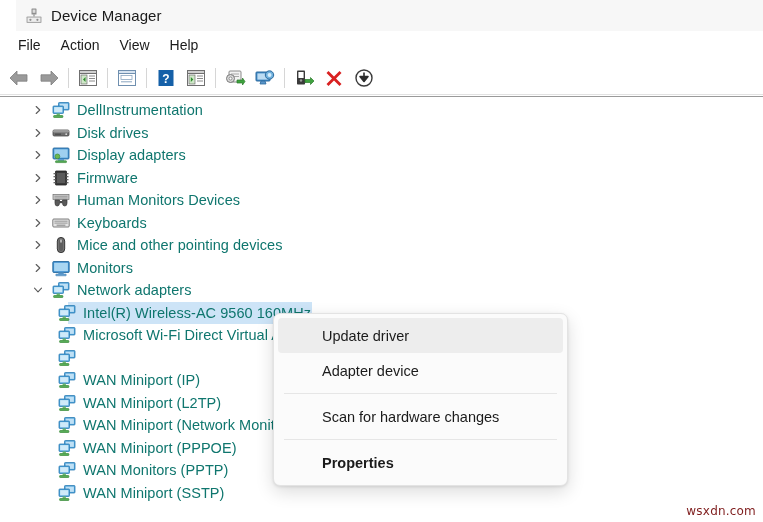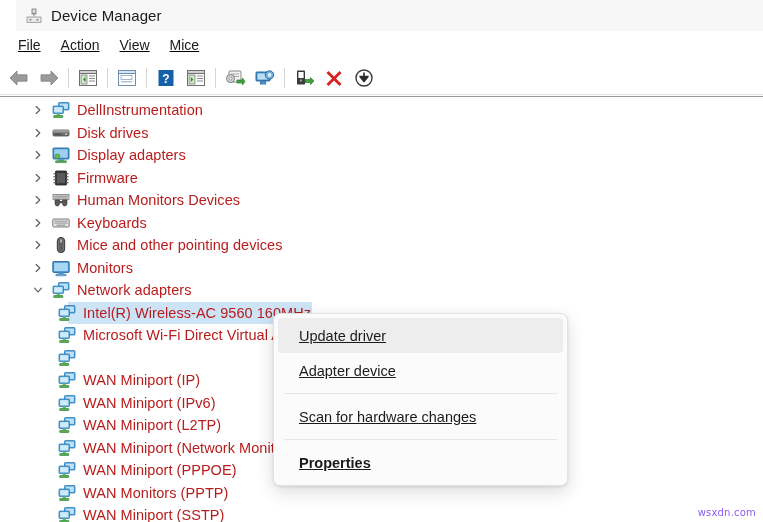"File" .menubar { text-decoration: underline -> none }
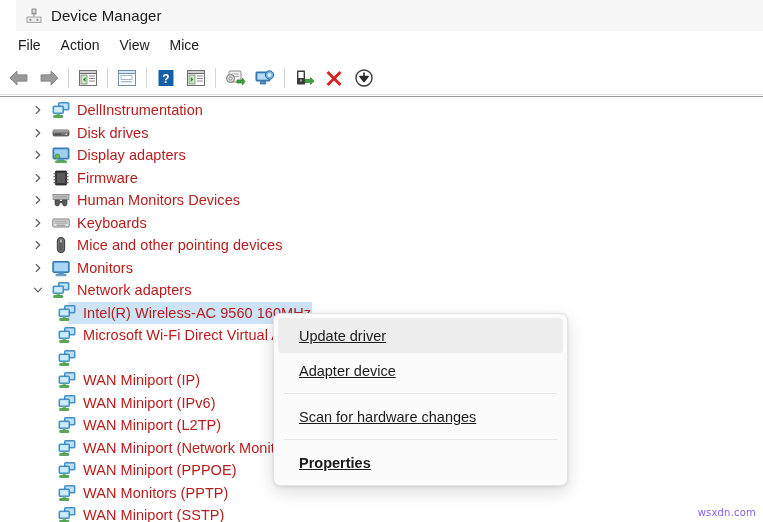"Mice" span.menu-item { text: Mice -> Help }
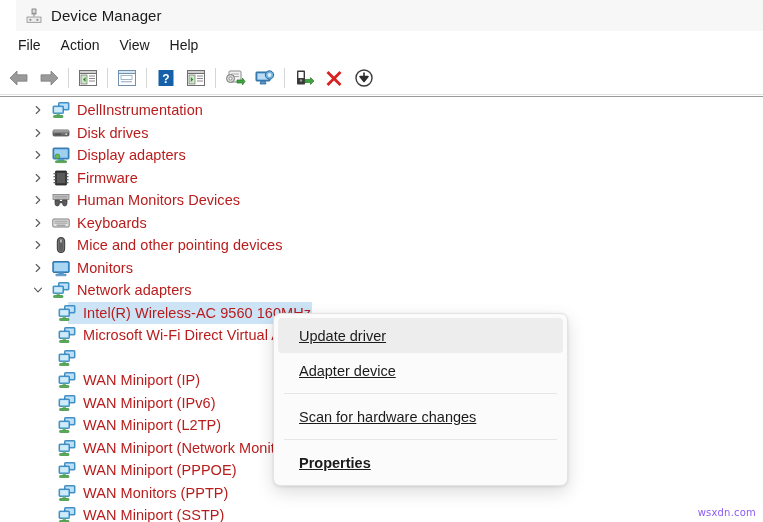"DellInstrumentation" .tree-row .dev-label { color: #b91c1c -> #0f766e }
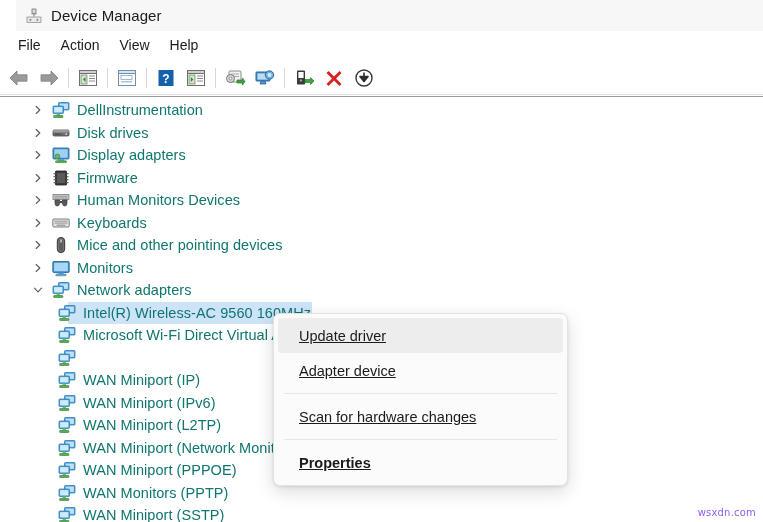"Update driver" .ctx-item { padding-left: 21px -> 44px; text-decoration: underline -> none }
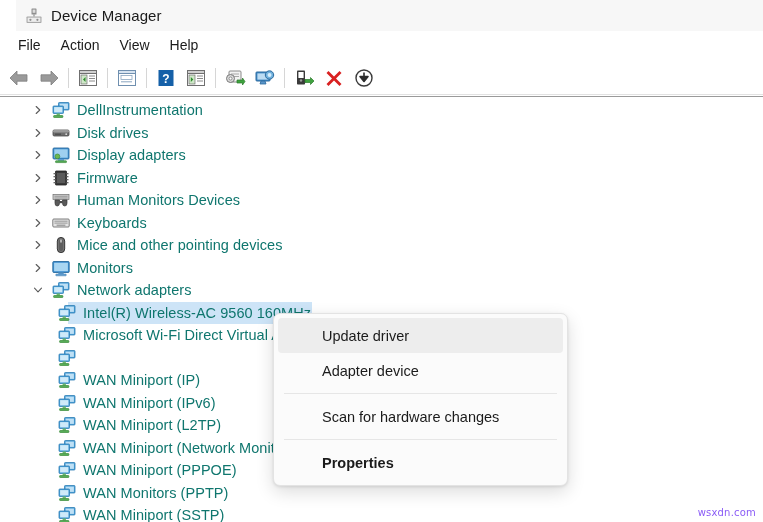"WAN Miniport (IPv6)" div.tree-row { html: <div> <svg> <rect></rect> <rect></rect> <rect></rect> <rect></rect> <rect></rect> <rect></rect> </svg> <span>WAN Miniport (IPv6)</span> </div> -> none }
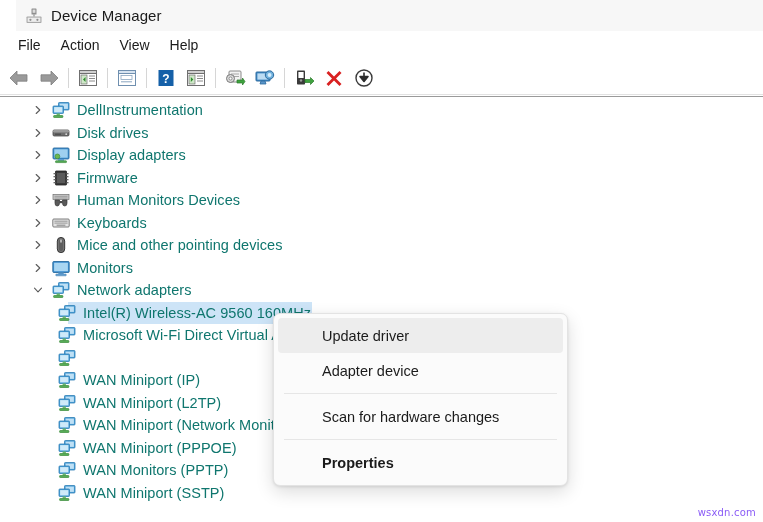"wsxdn.com" .watermark { color: #8b5cf6 -> #7f1d1d; font-size: 10px -> 12px }
